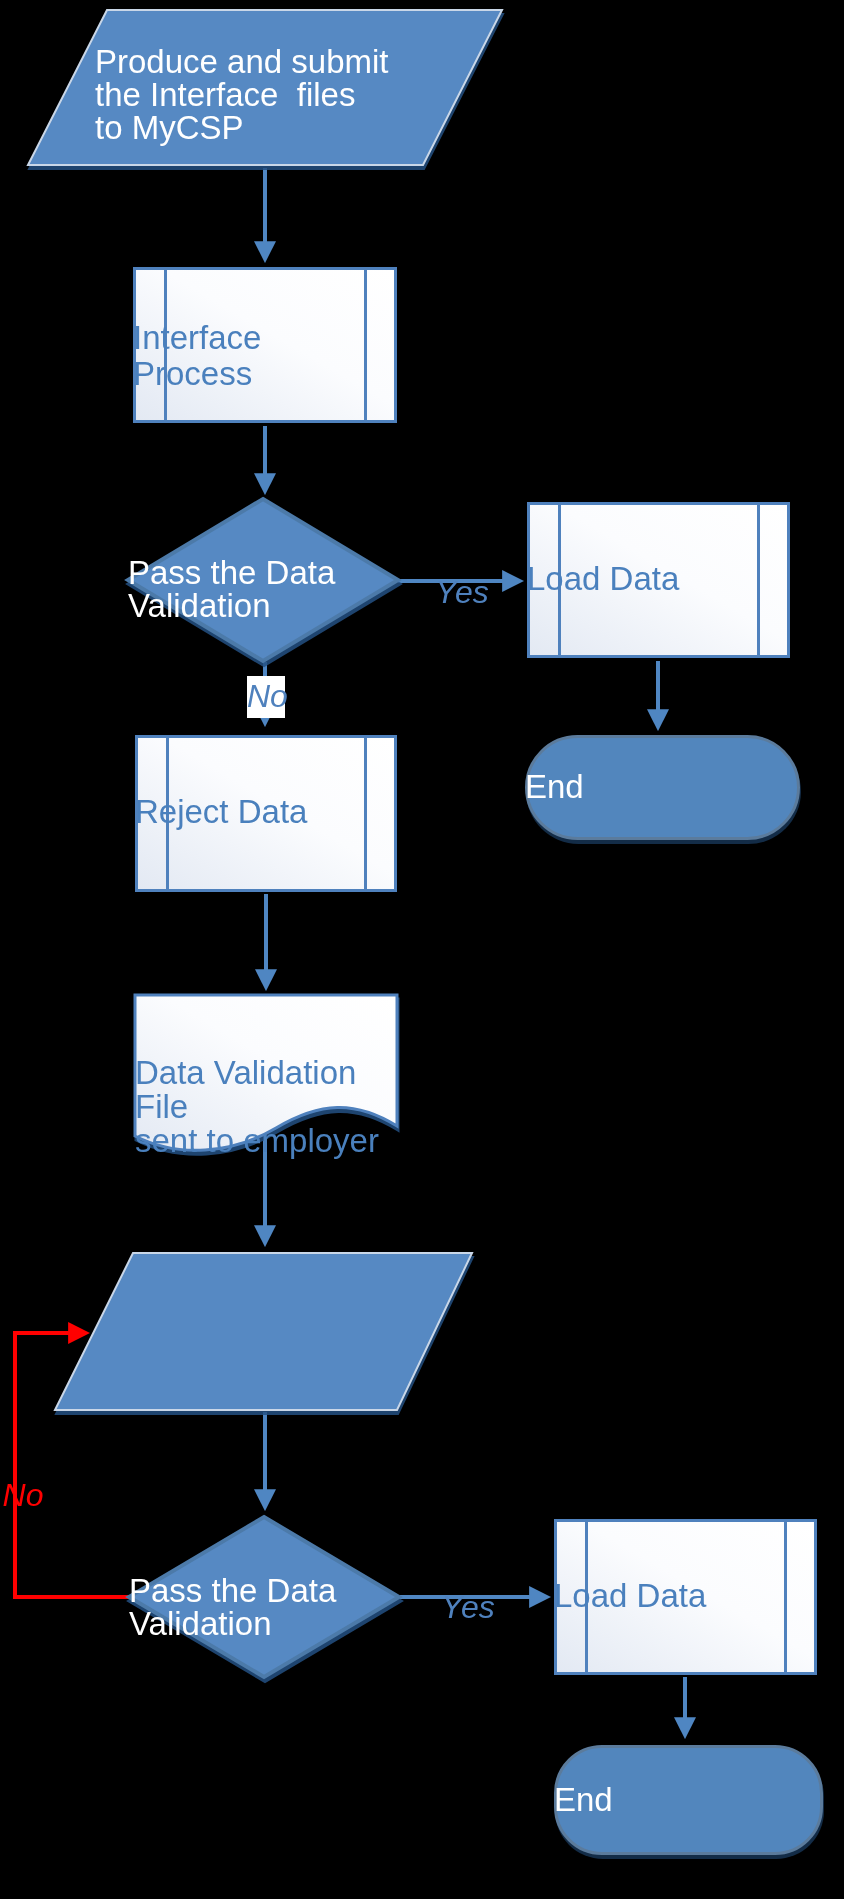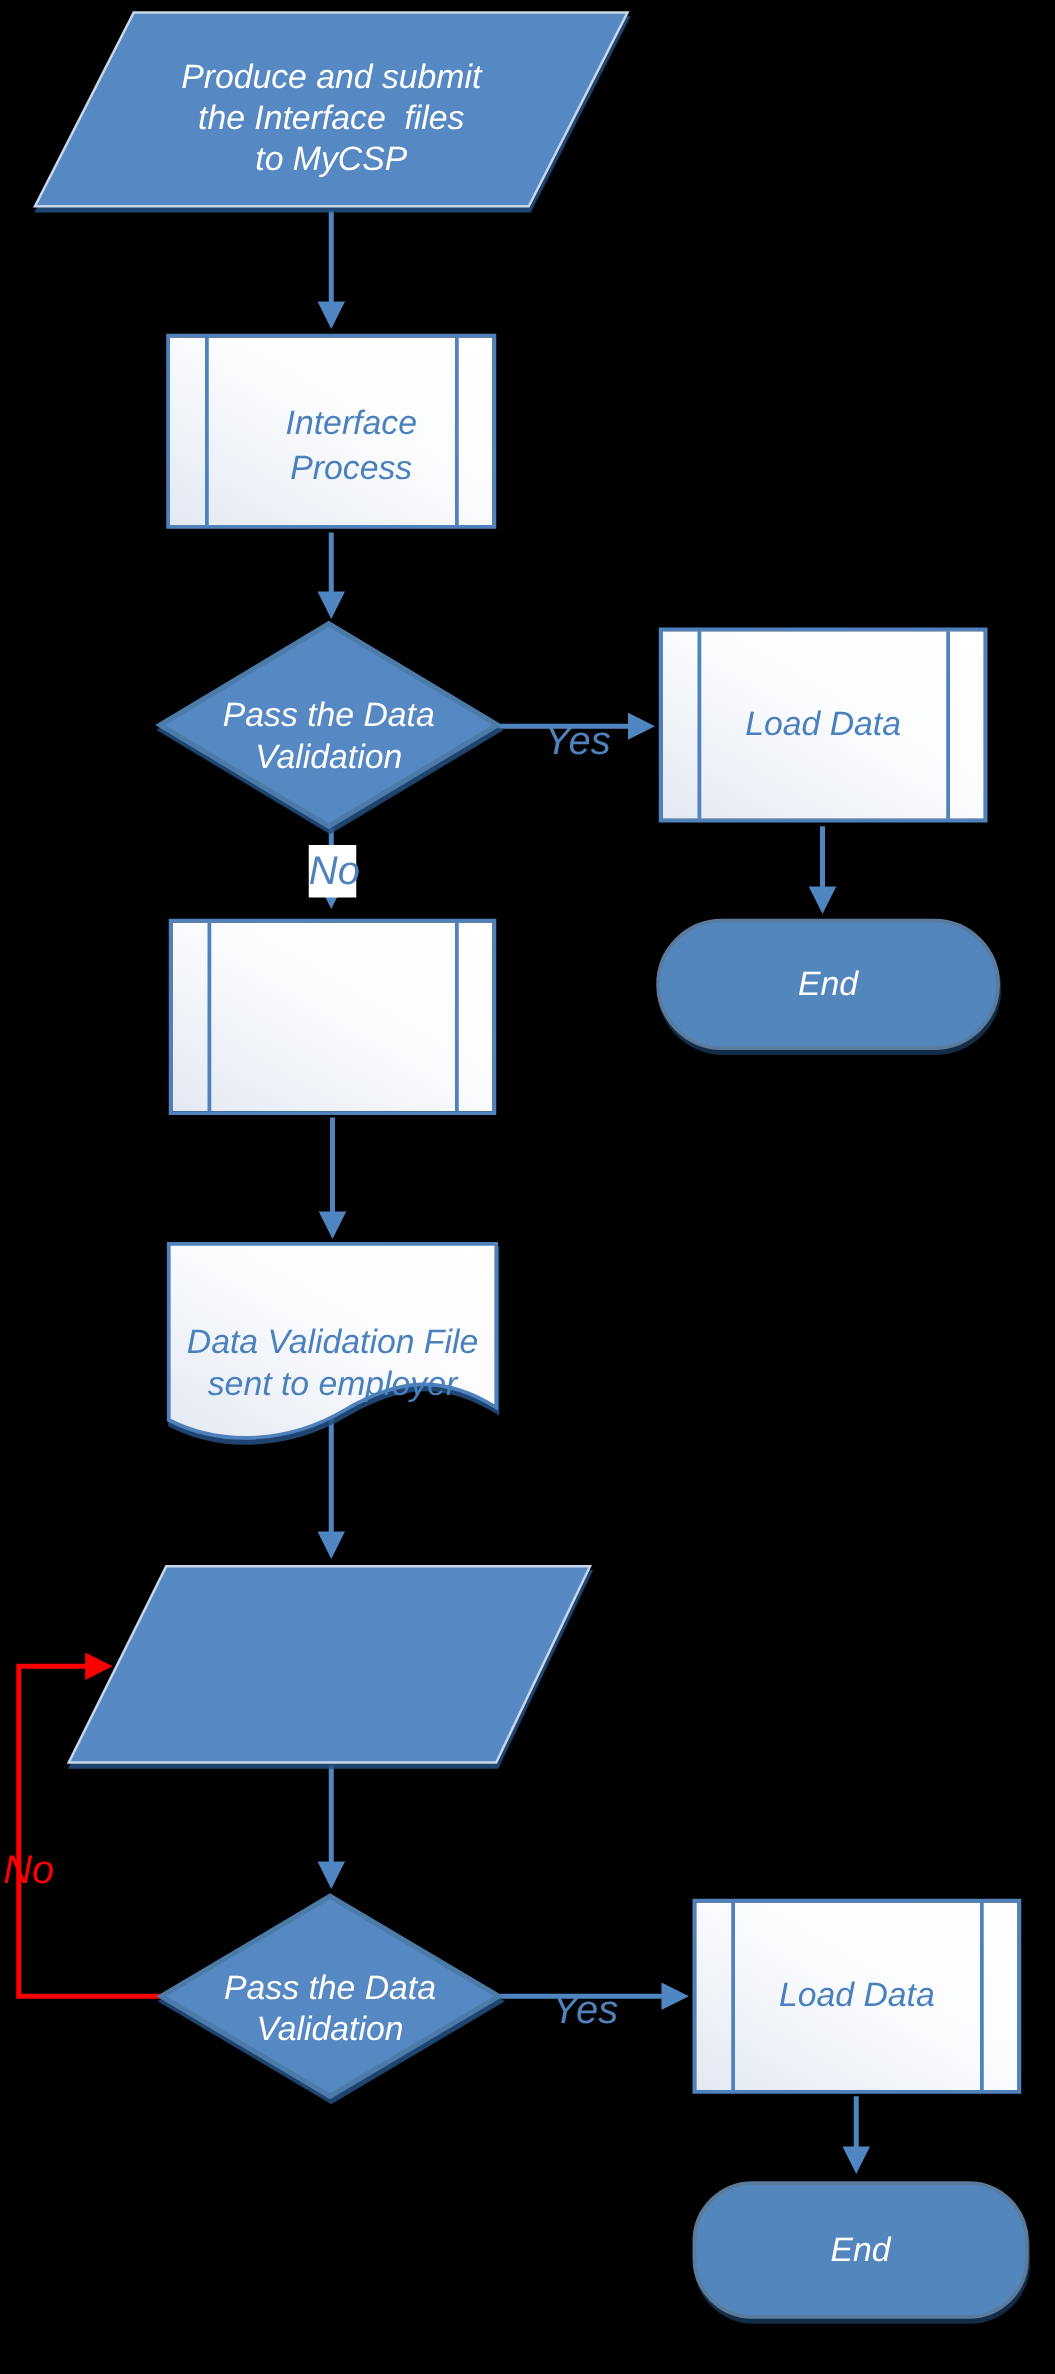"Produce and submit" .lbl { font-size: 27px -> 33px; font-style: italic -> none; text-align: center -> left }
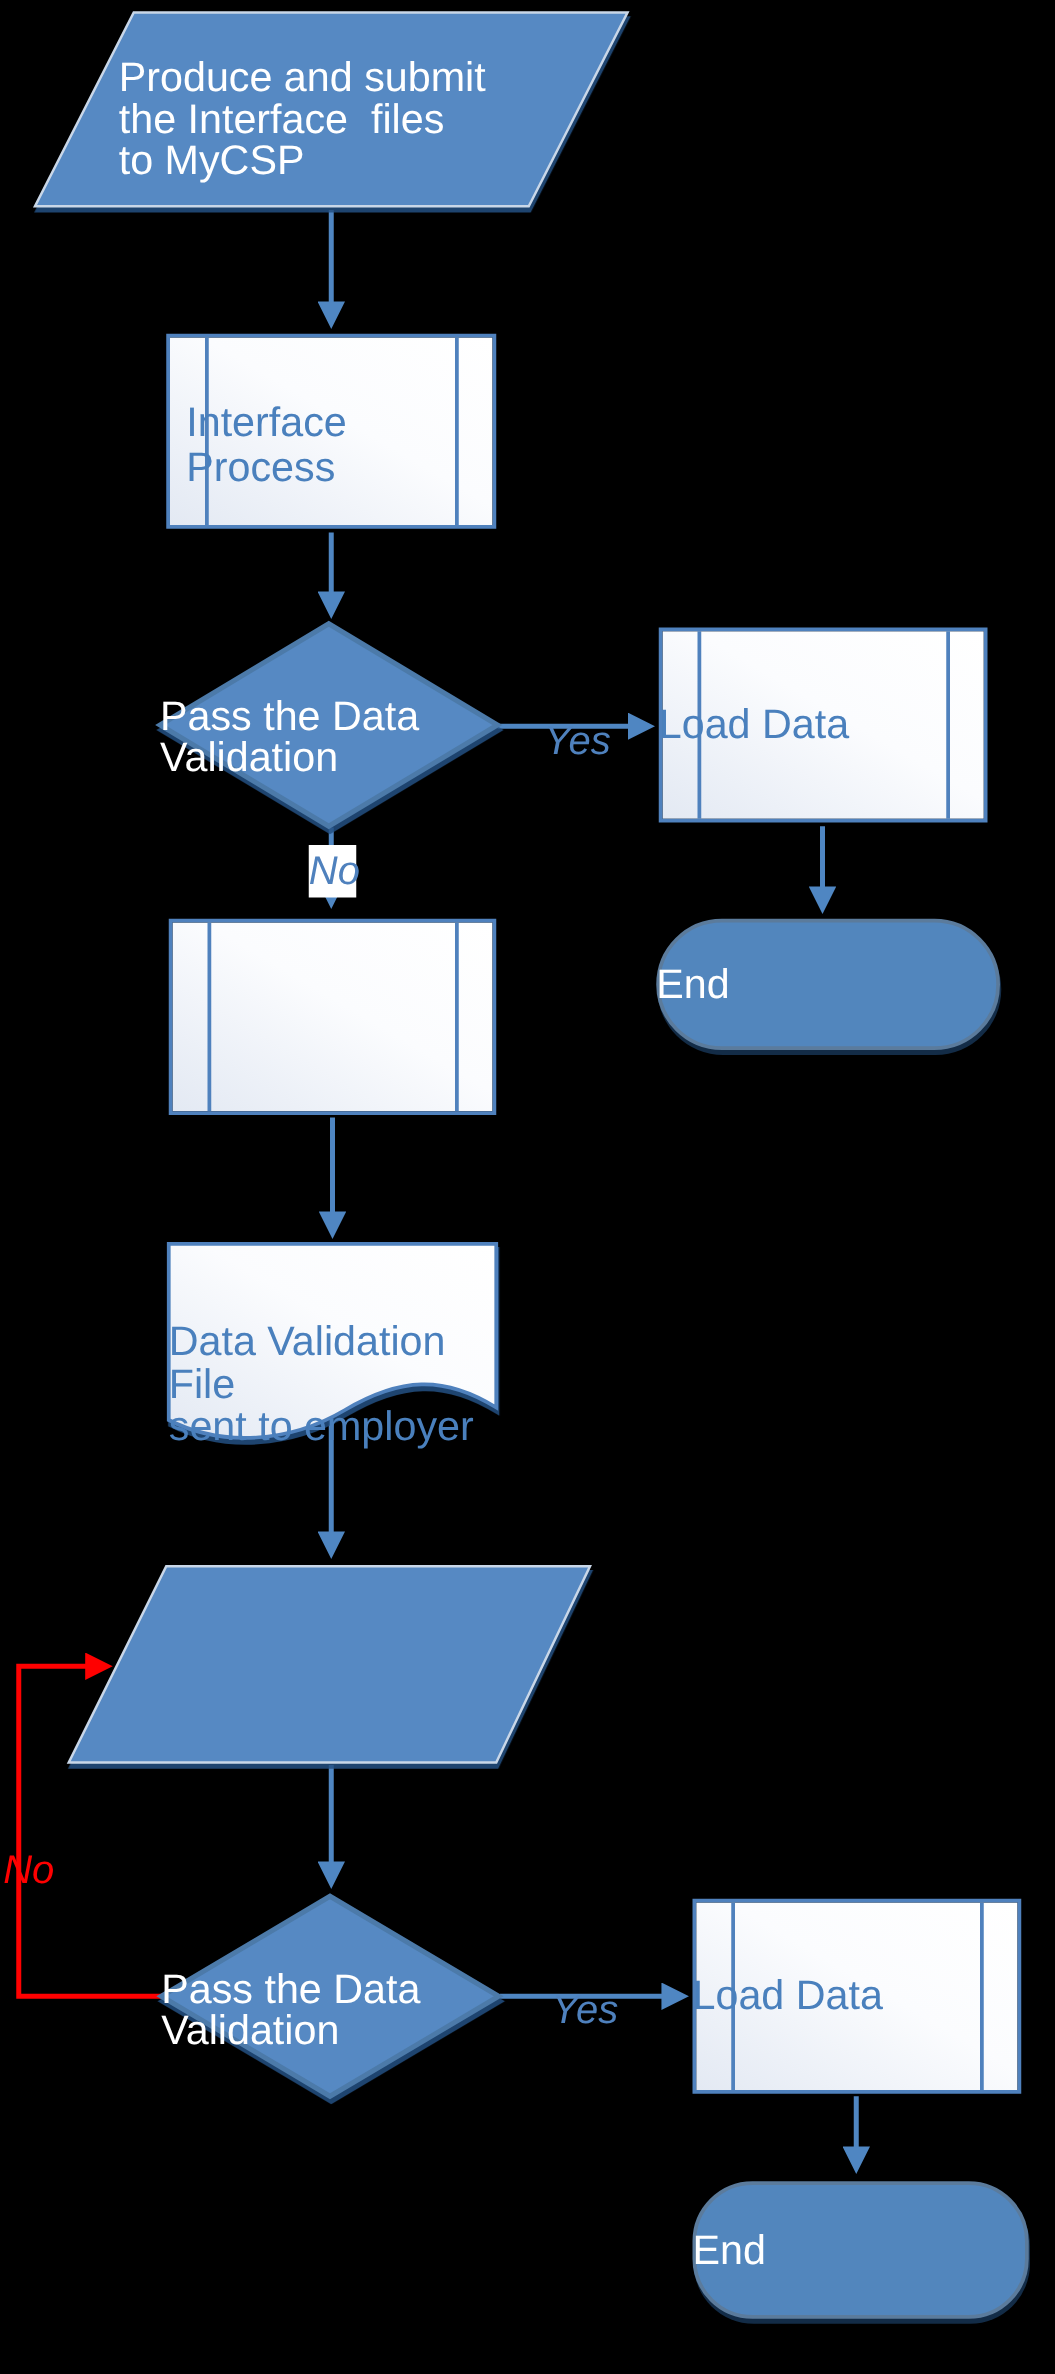"Interface" div.lbl { padding-left: 16px -> none }
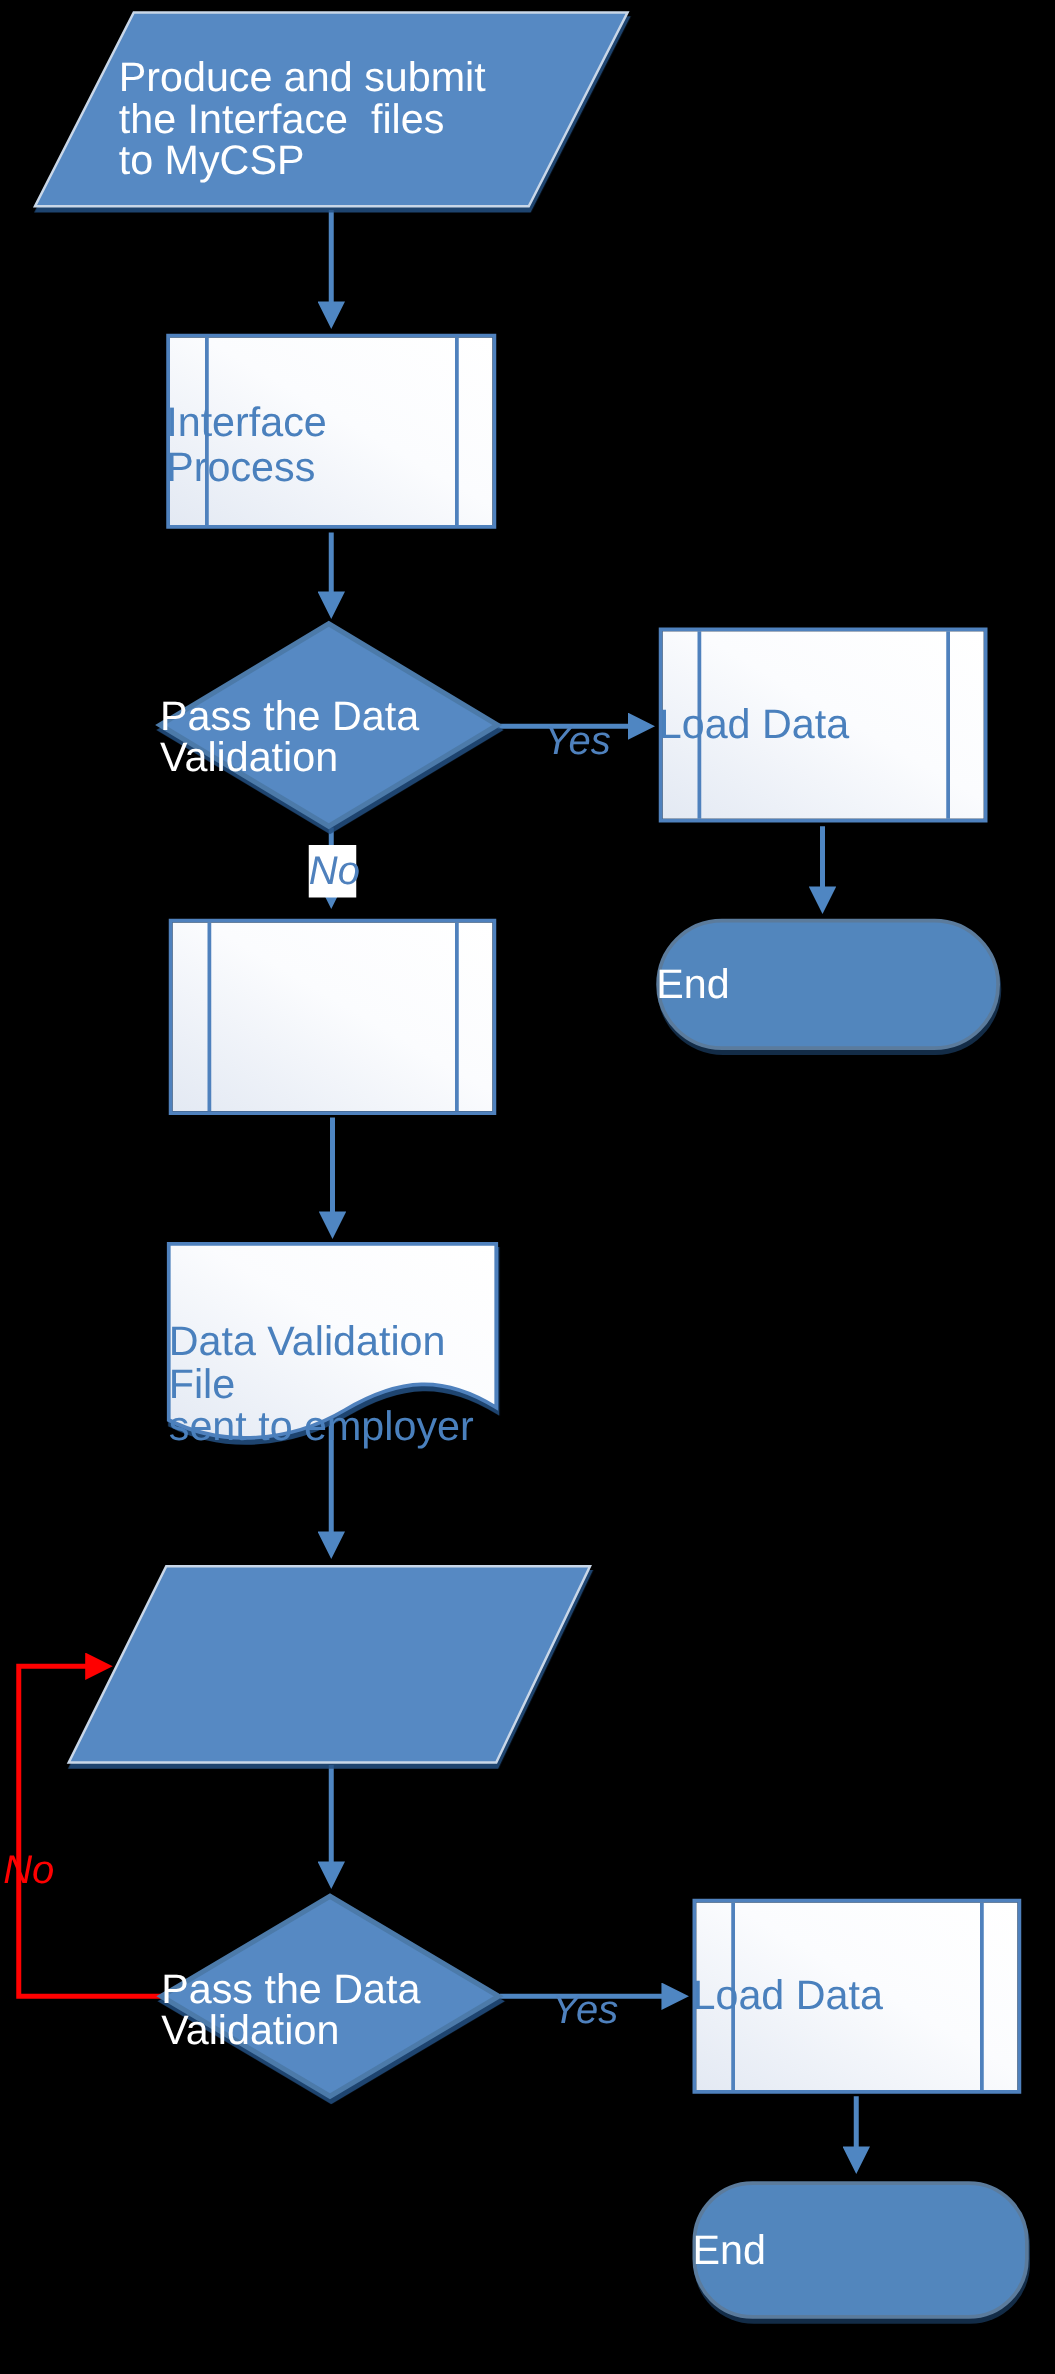"Reject Data" div.lbl { html: none -> <div>Reject Data</div> }
